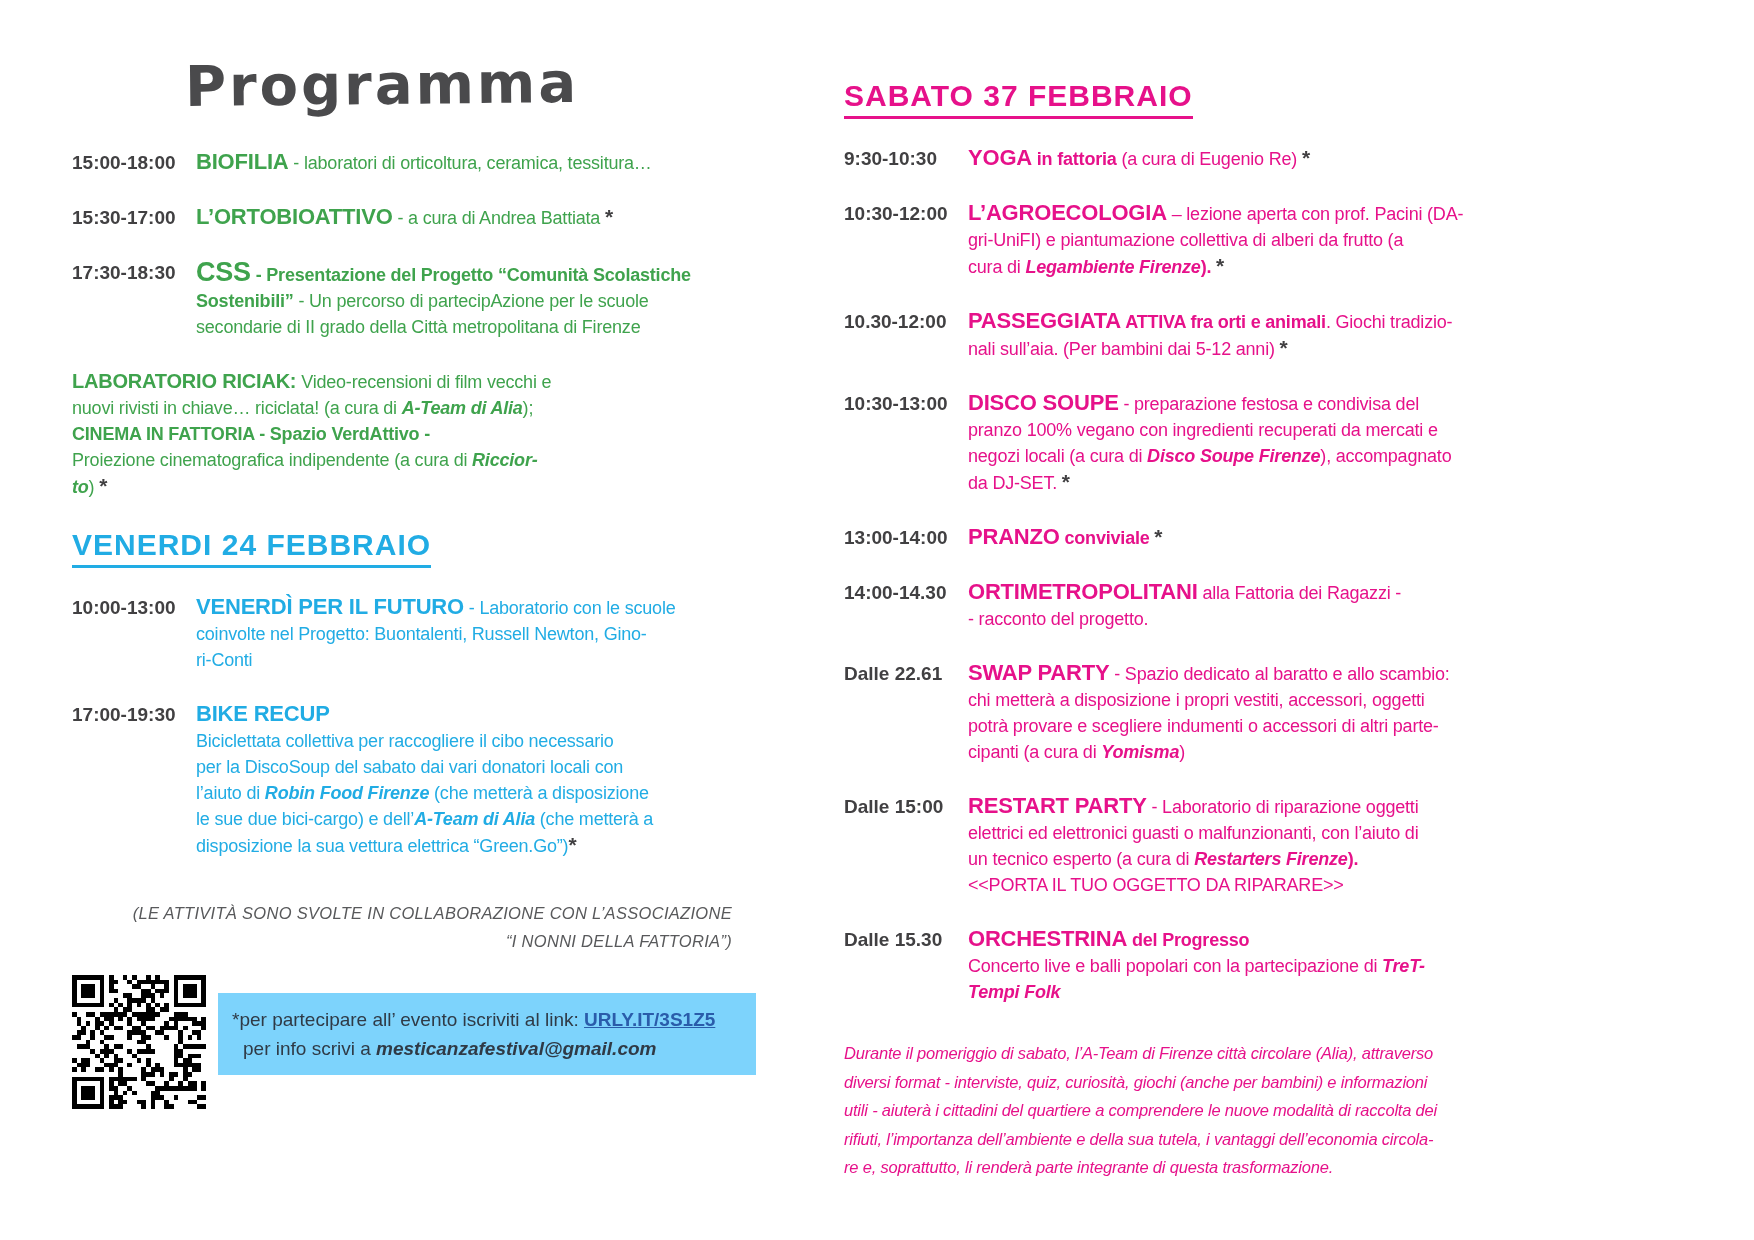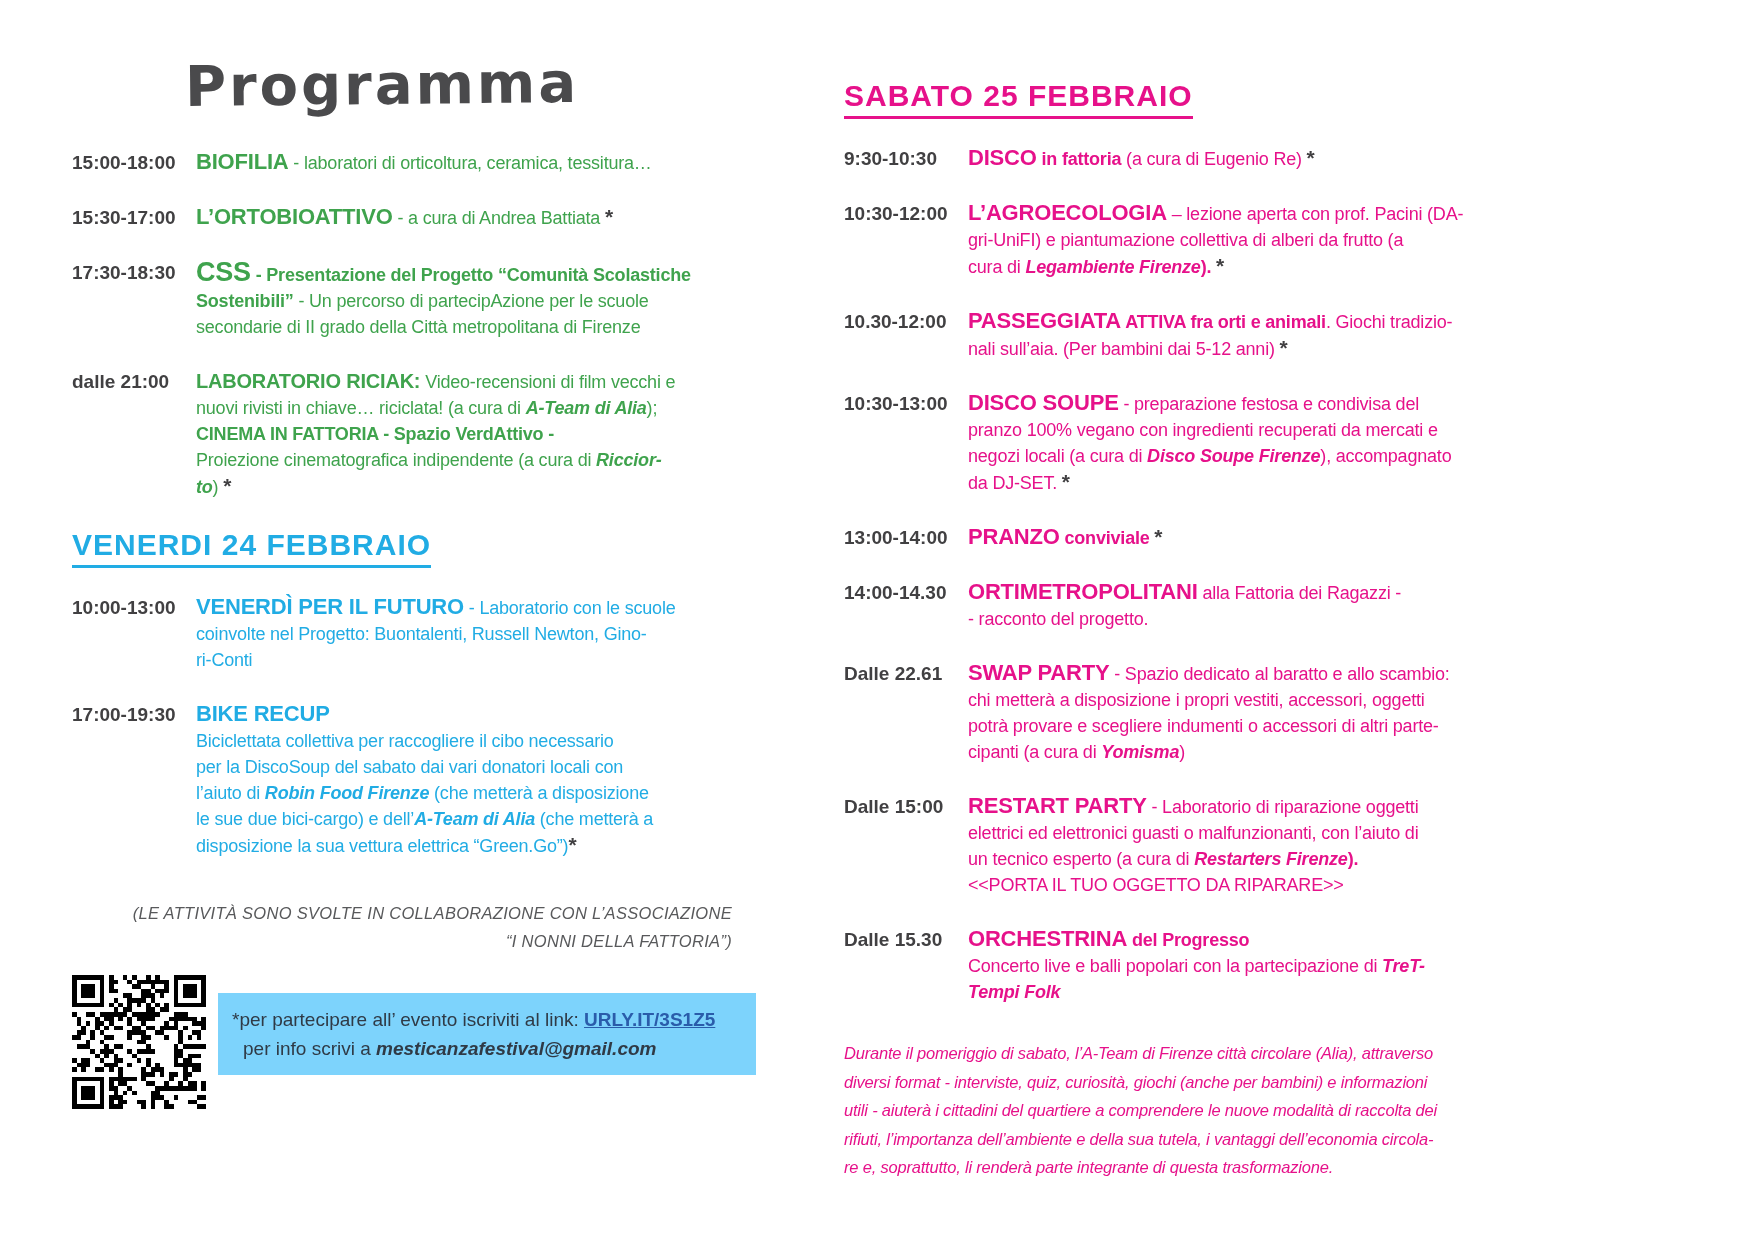"SABATO 25 FEBBRAIO" h2.day-heading { text: 25 -> 37 }
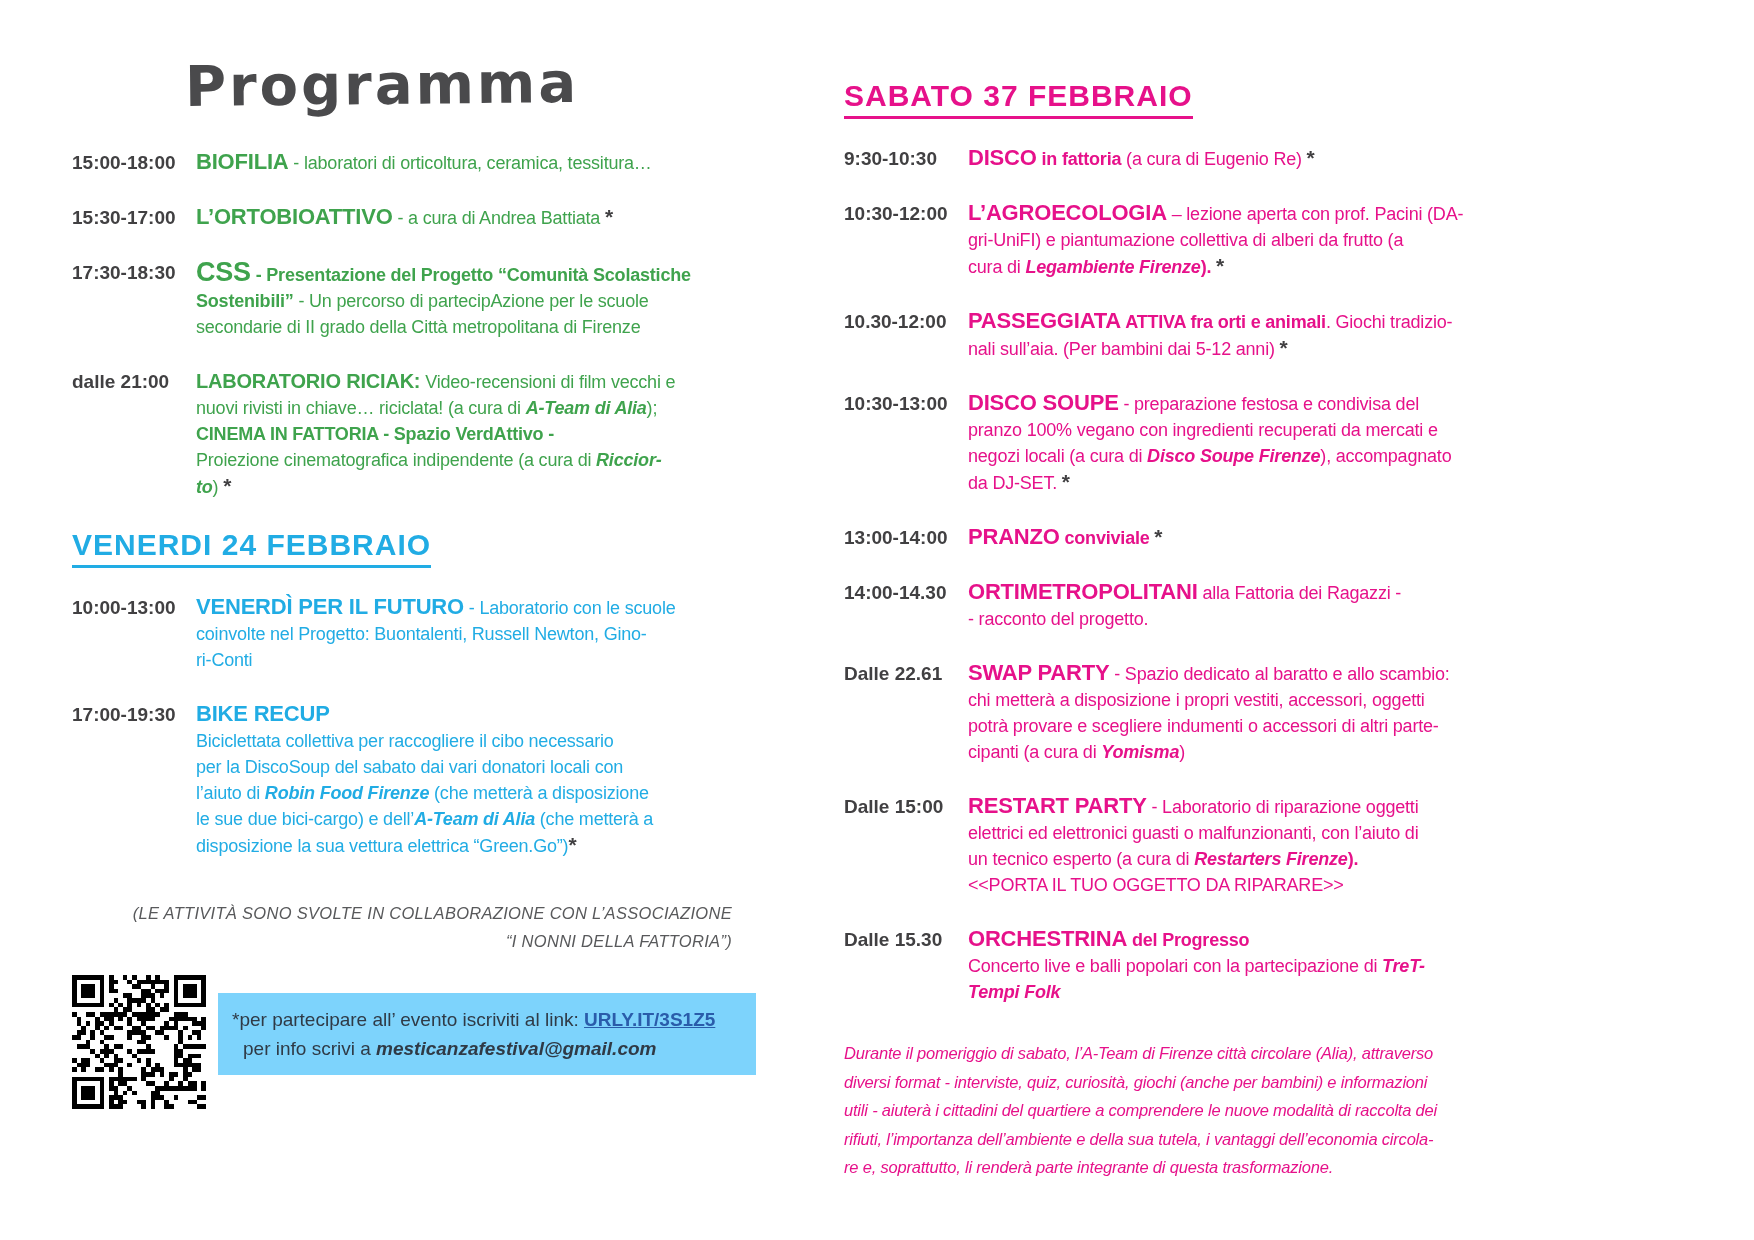"DISCO" span.seg-t { text: DISCO -> YOGA }
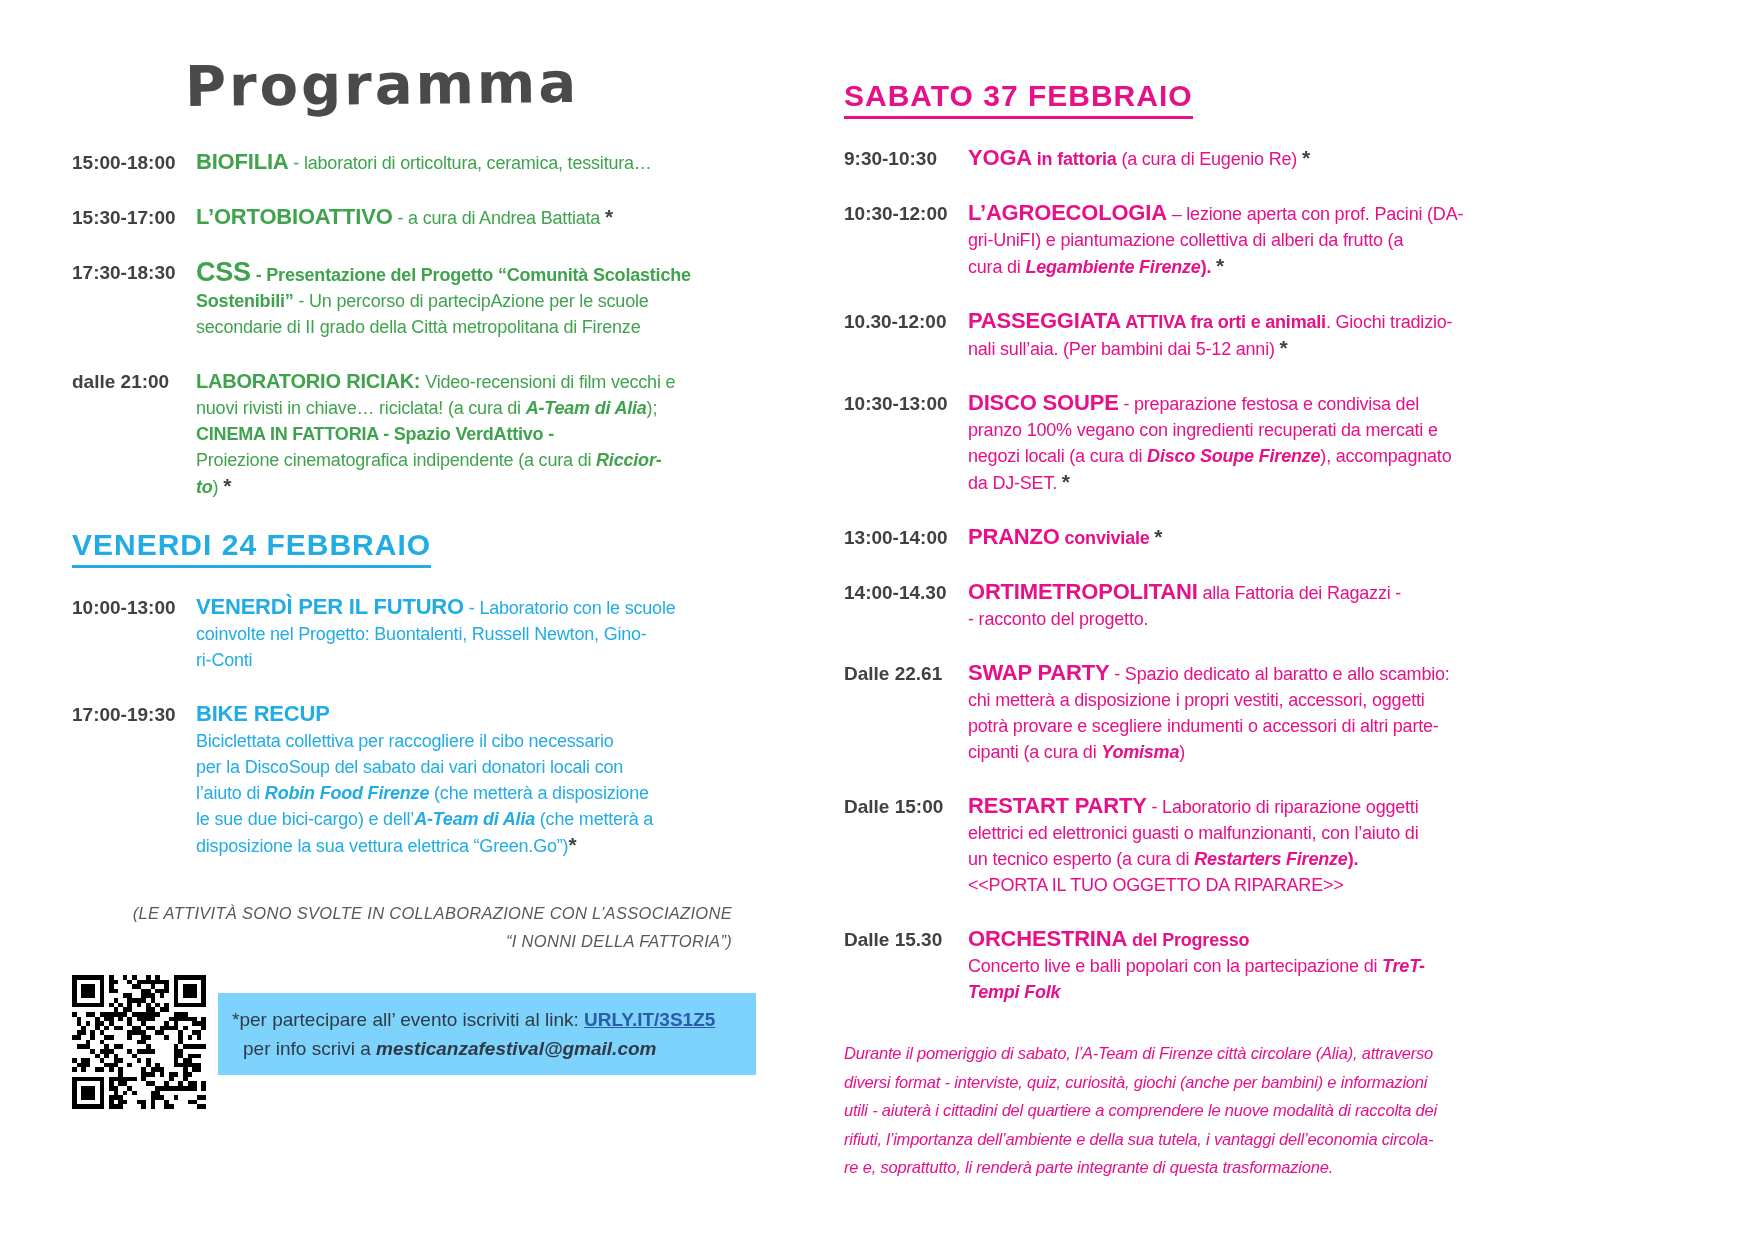"dalle 21:00" div.event-time { html: <div>dalle 21:00</div> -> none }
